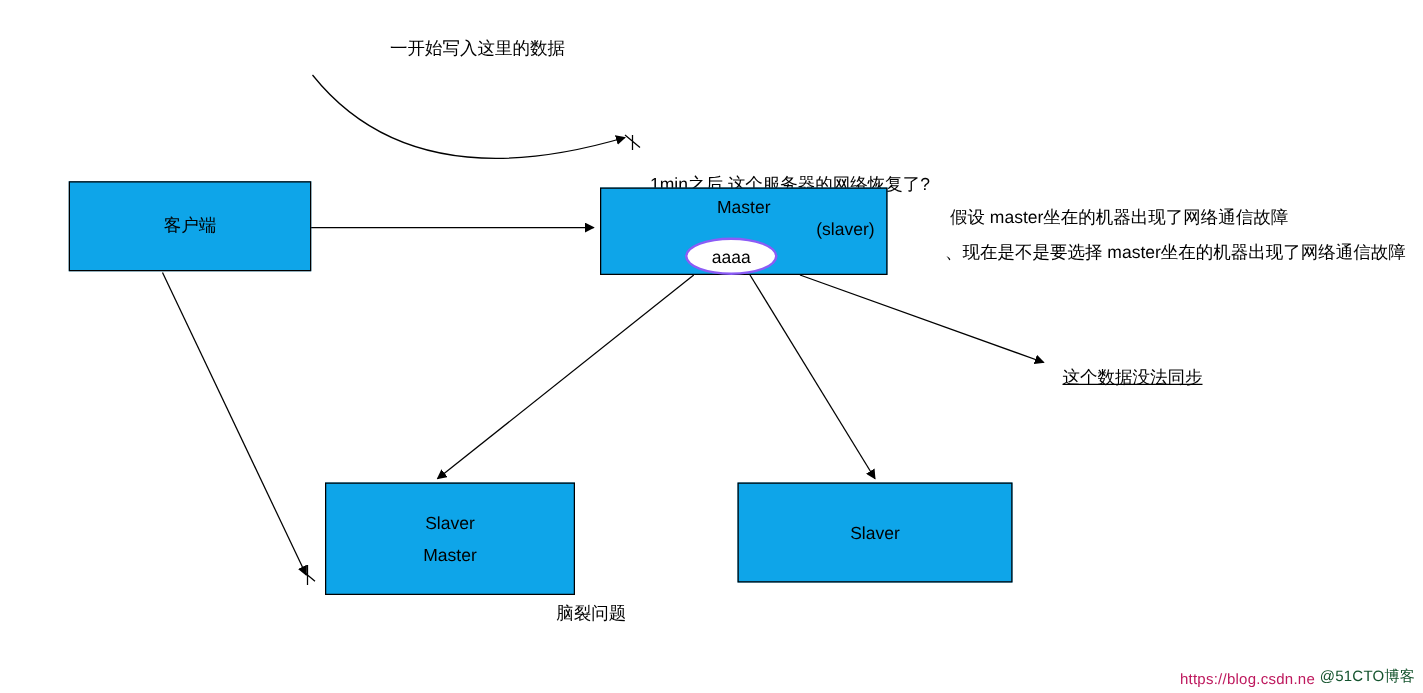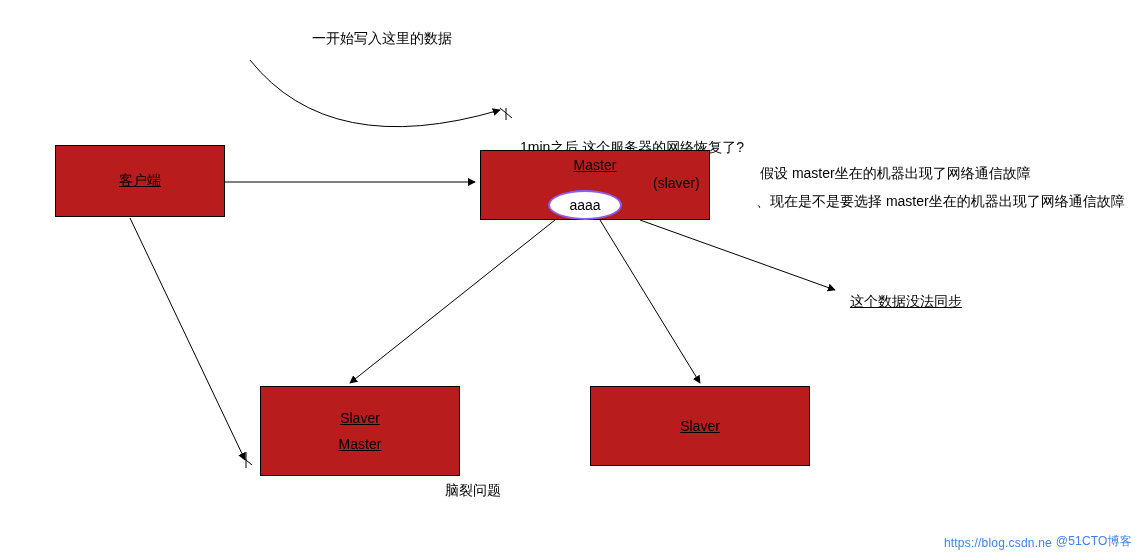"Master" .box { background: #b91c1c -> #0ea5e9; text-decoration: underline -> none }
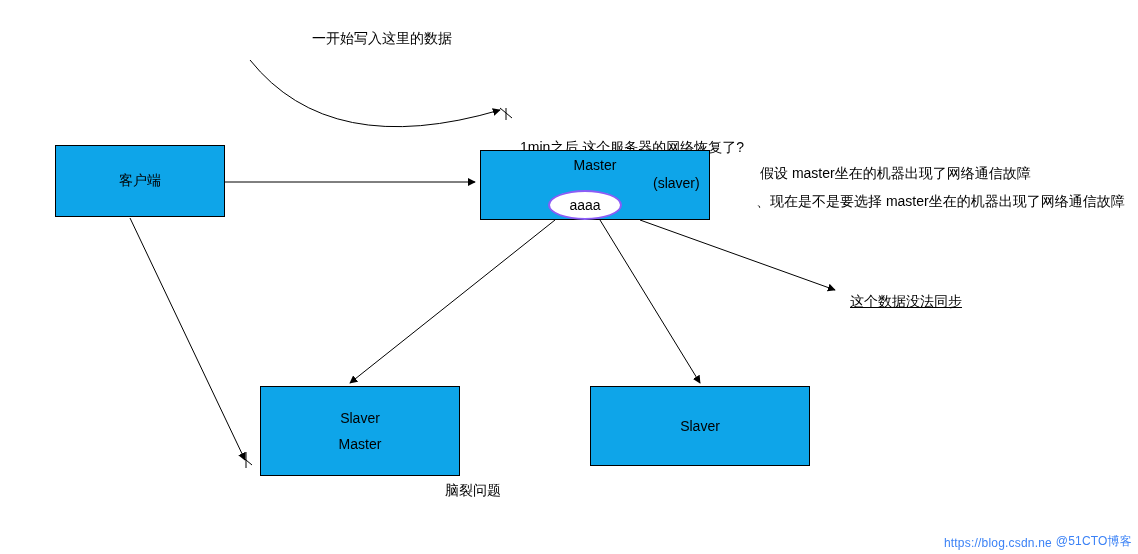"客户端" div.box { width: 170px -> 194px }
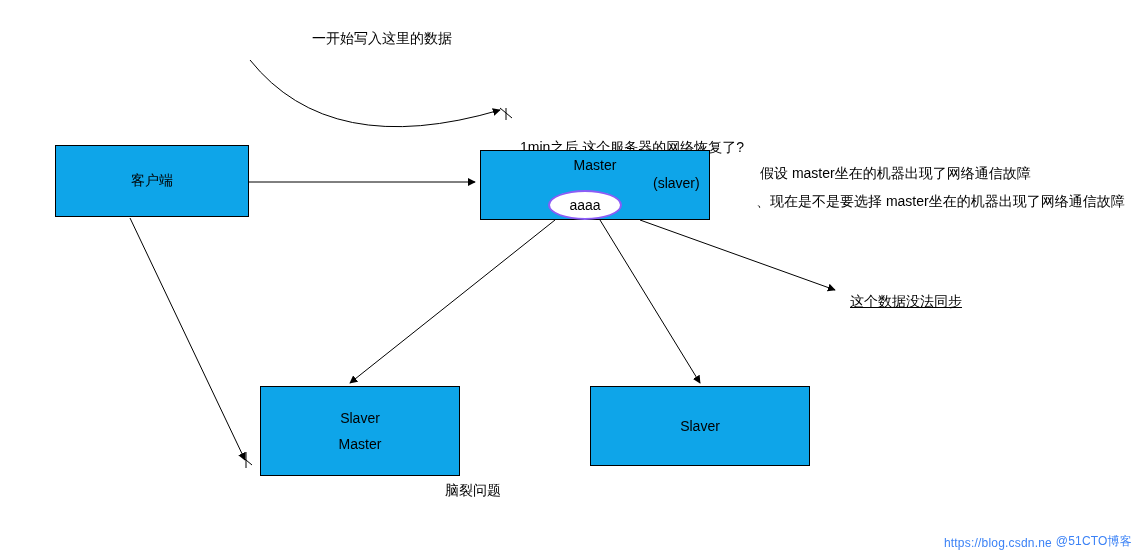"https://blog.csdn.ne" .watermark2 { color: #3b82f6 -> #be185d }
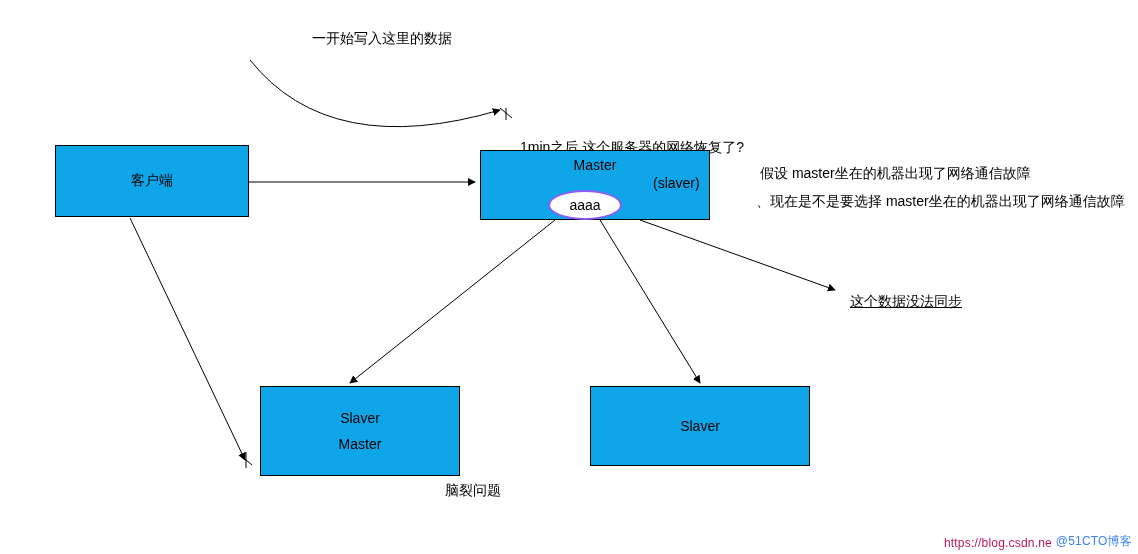"@51CTO博客" .watermark { color: #3b82f6 -> #14532d }
